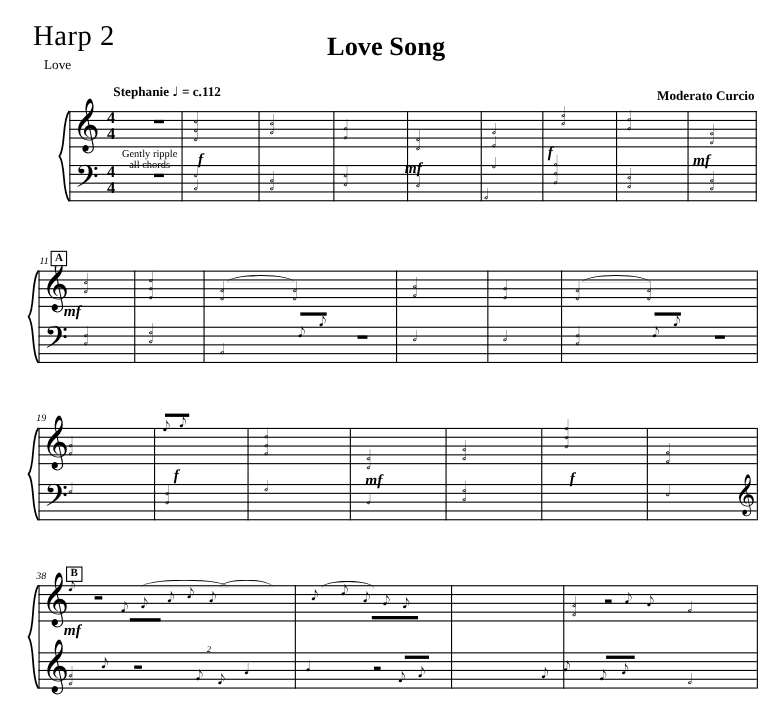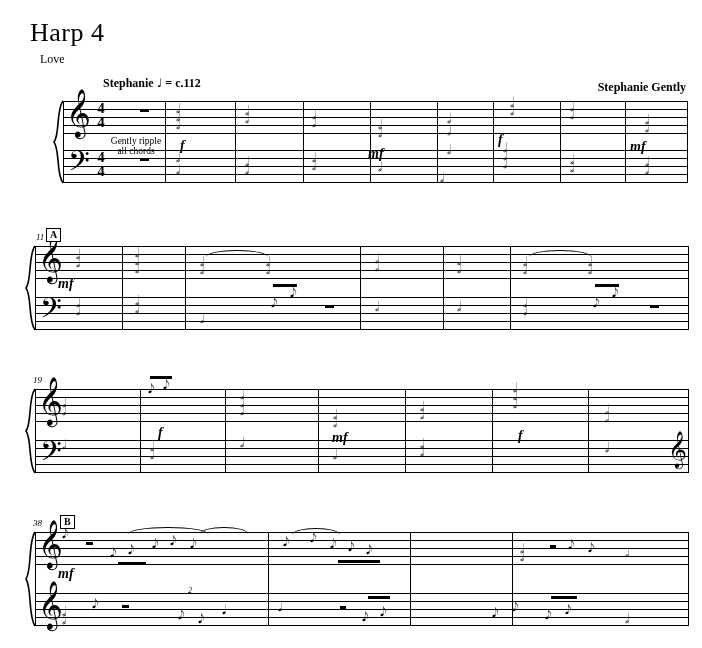"Harp 4" div.part-name { text: 4 -> 2 }
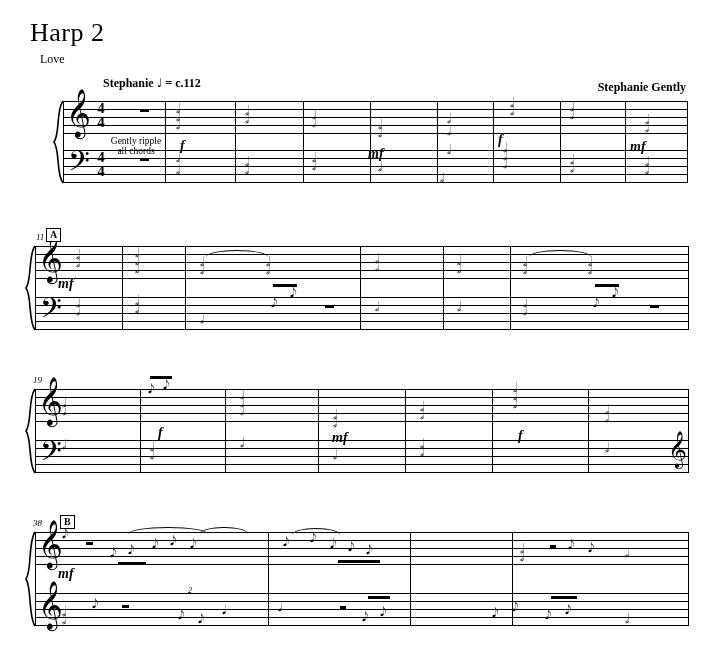"Love Song" div.title { html: none -> <div>Love Song</div> }
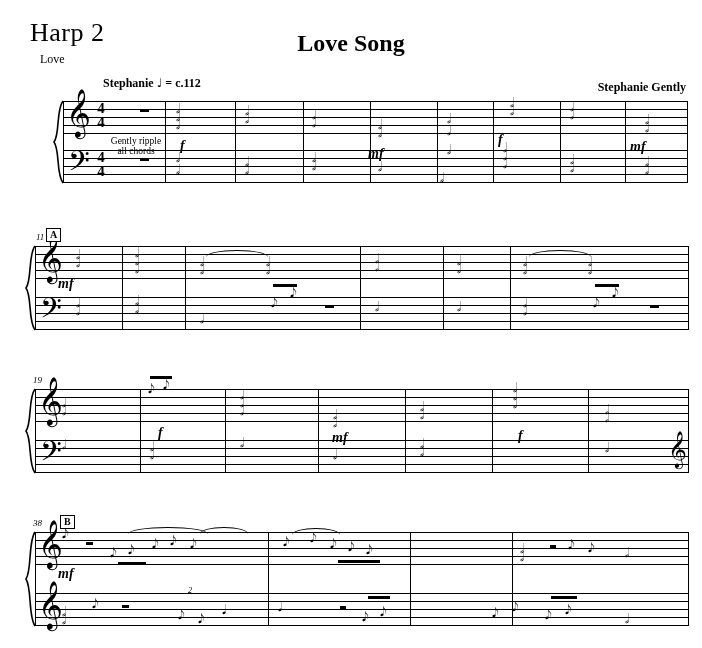"Stephanie Gently" div.composer { text: Stephanie Gently -> Moderato Curcio }
